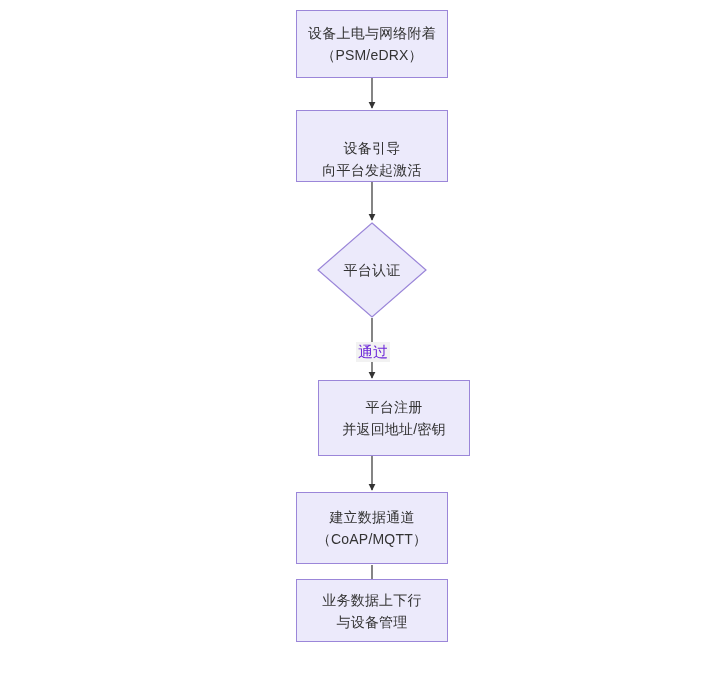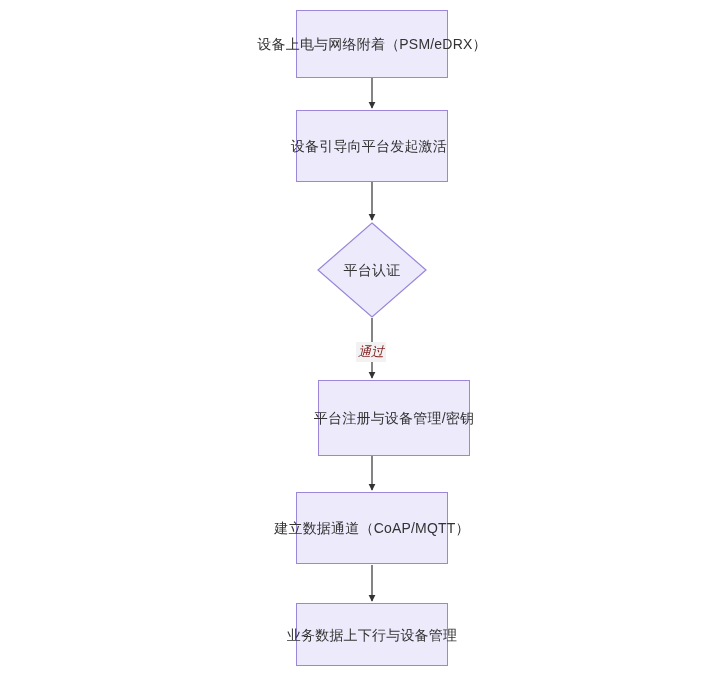"设备上电与网络附着" .node { flex-direction: none -> column }
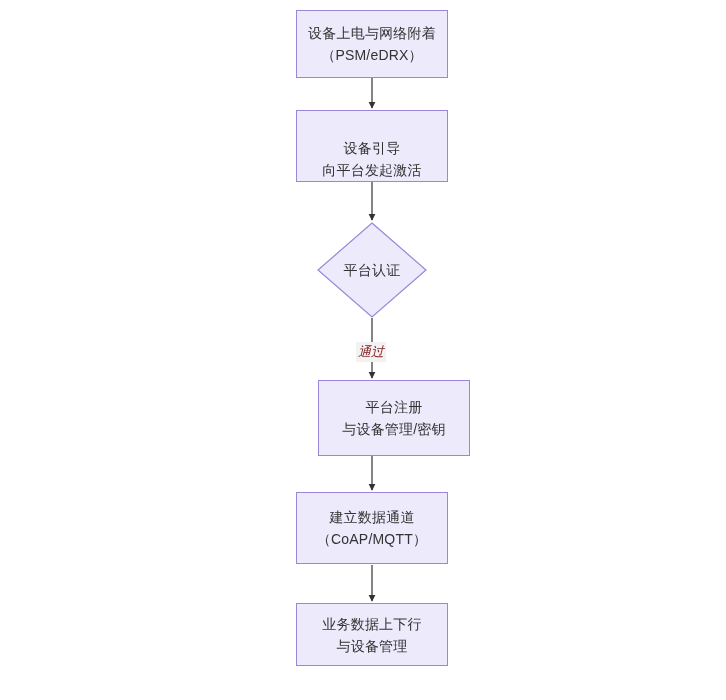"通过" .edge-label { color: #7f1d1d -> #6d28d9; font-size: 13px -> 15px; font-style: italic -> none }
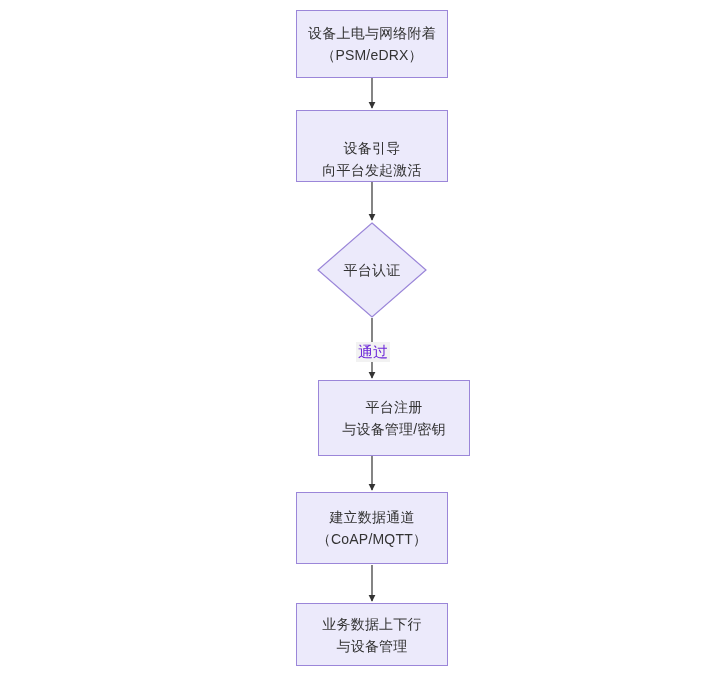"与设备管理/密钥" span.node-line { text: 与设备管理/ -> 并返回地址/ }
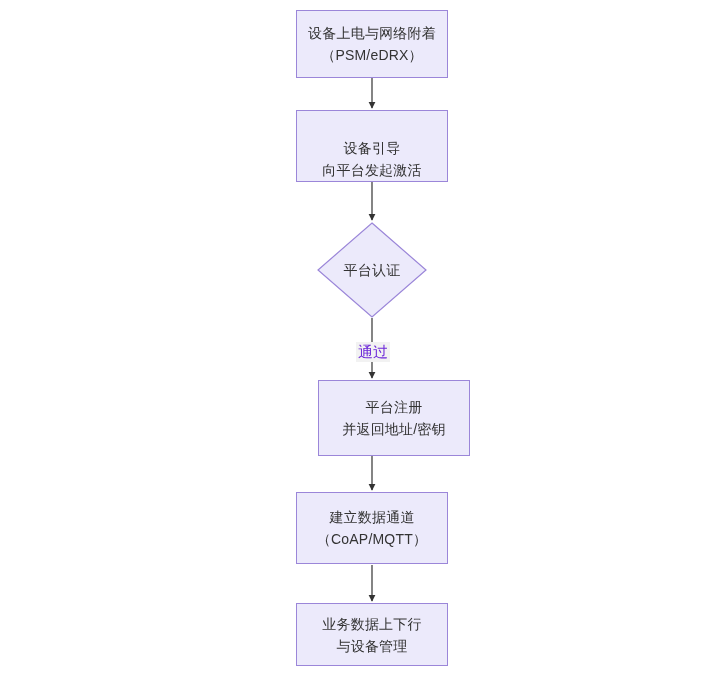"业务数据上下行" div.node { top: 603px -> 579px }
